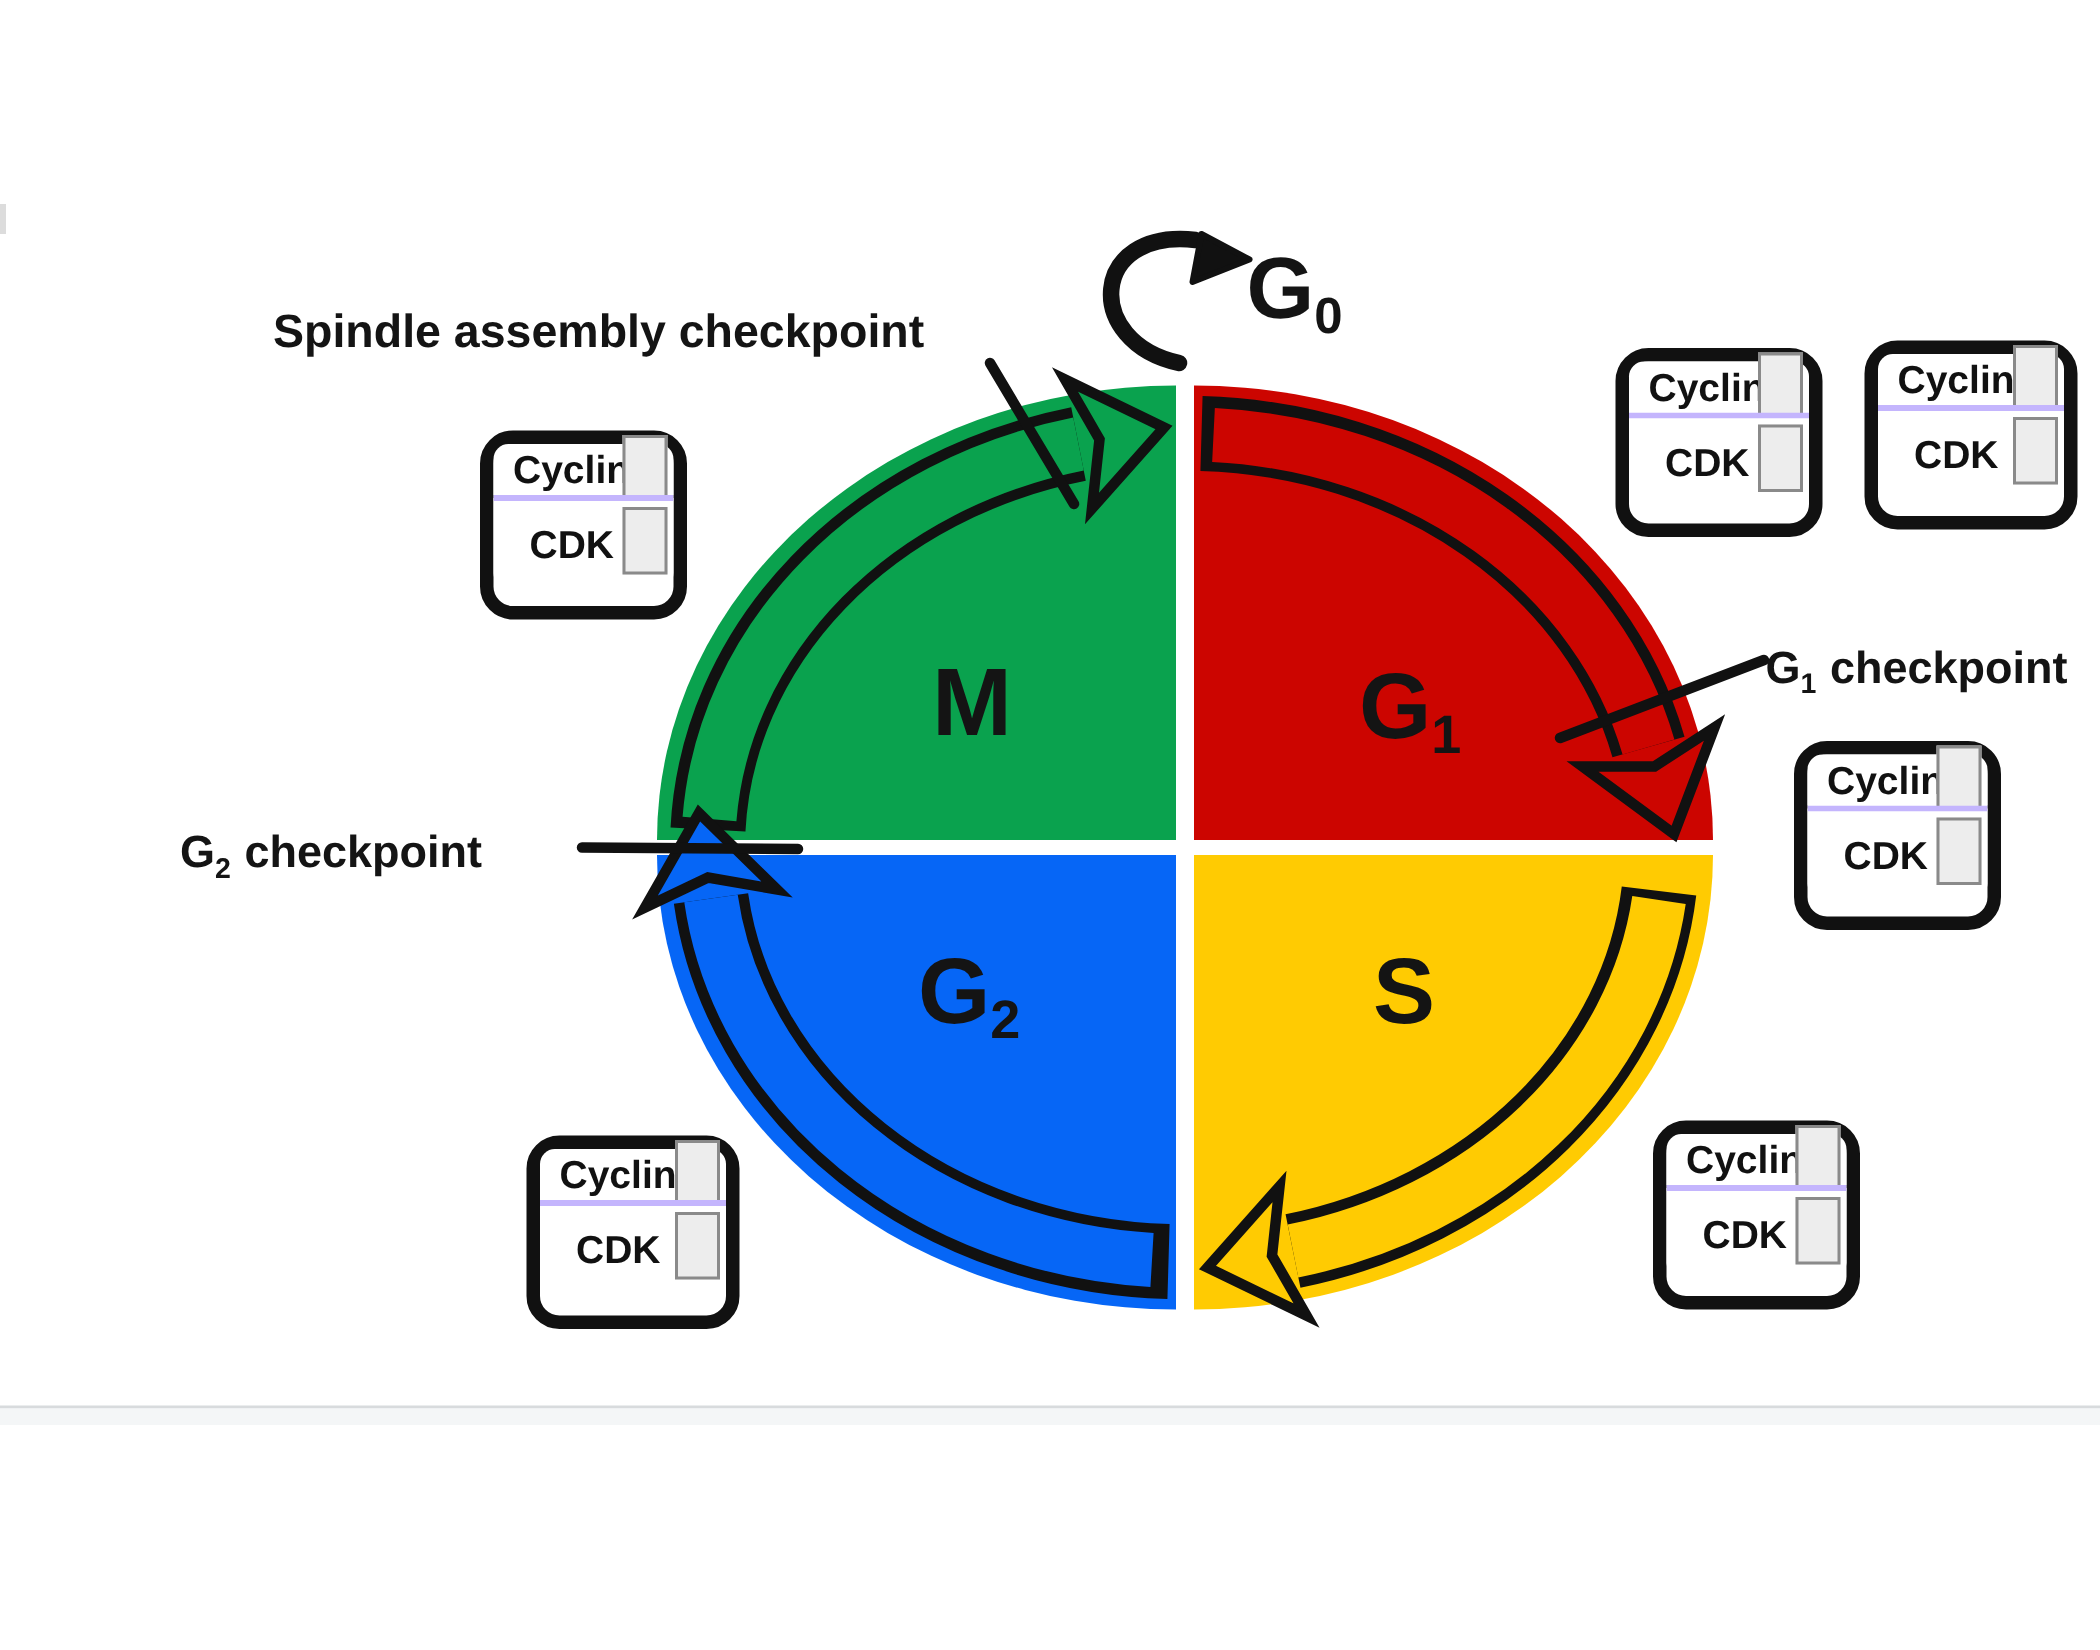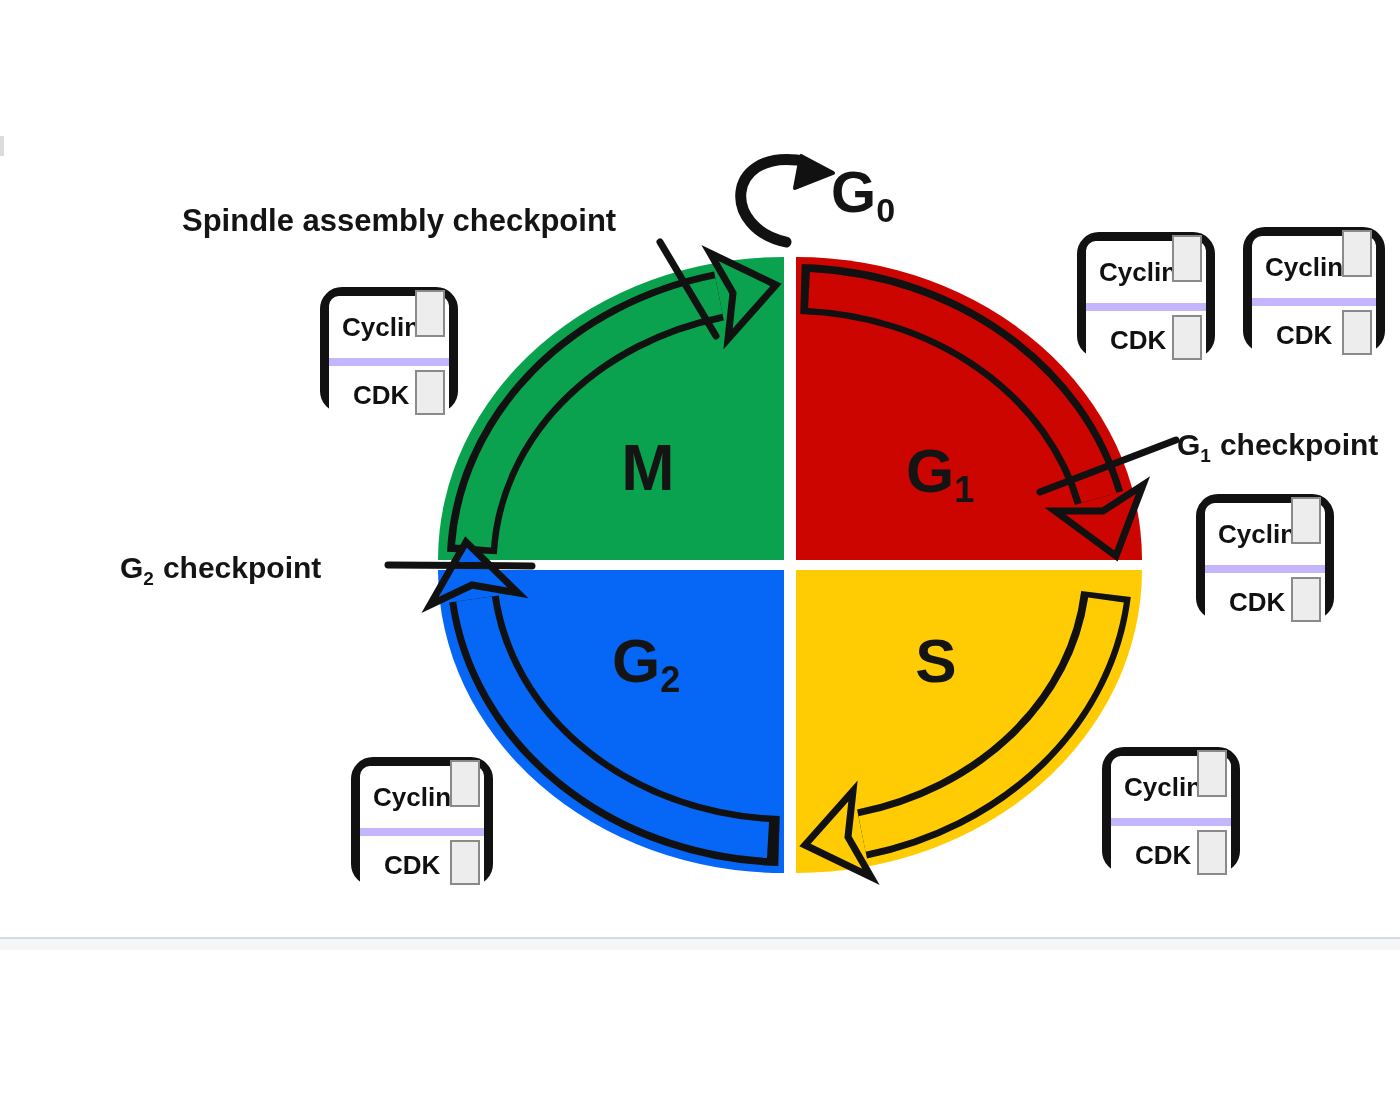"Cyclin" .ccbox .row { height: 62px -> 34px }
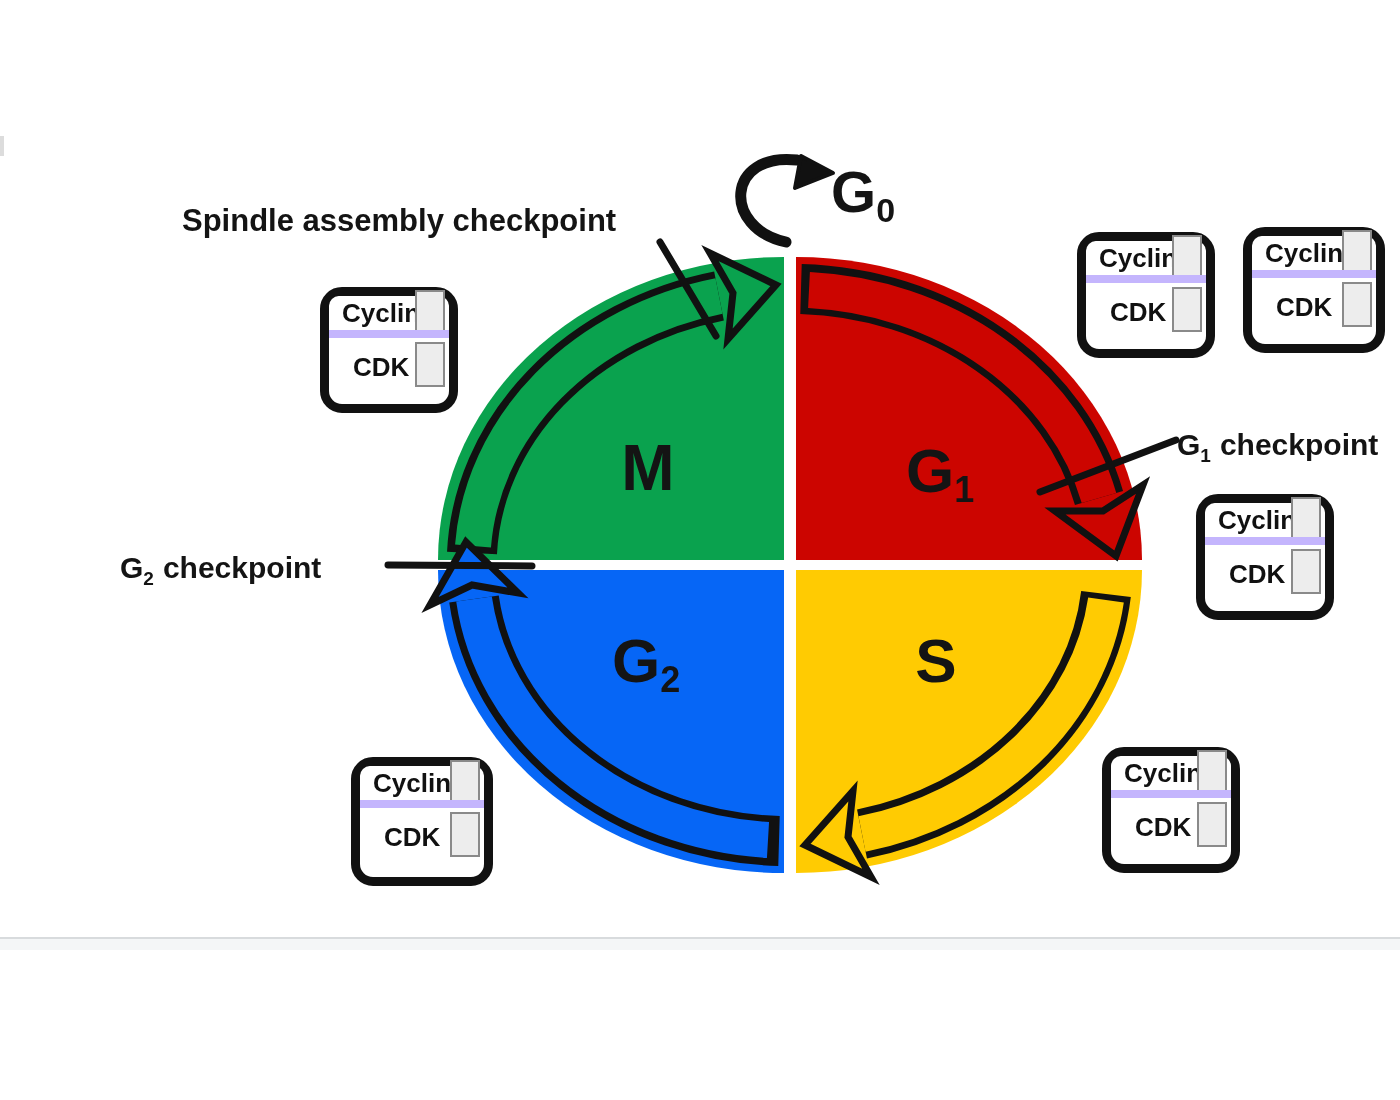"CDK" .ccbox .row-bottom { border-top: 8px solid #c4b5fd -> 4px solid #c4b5fd }
